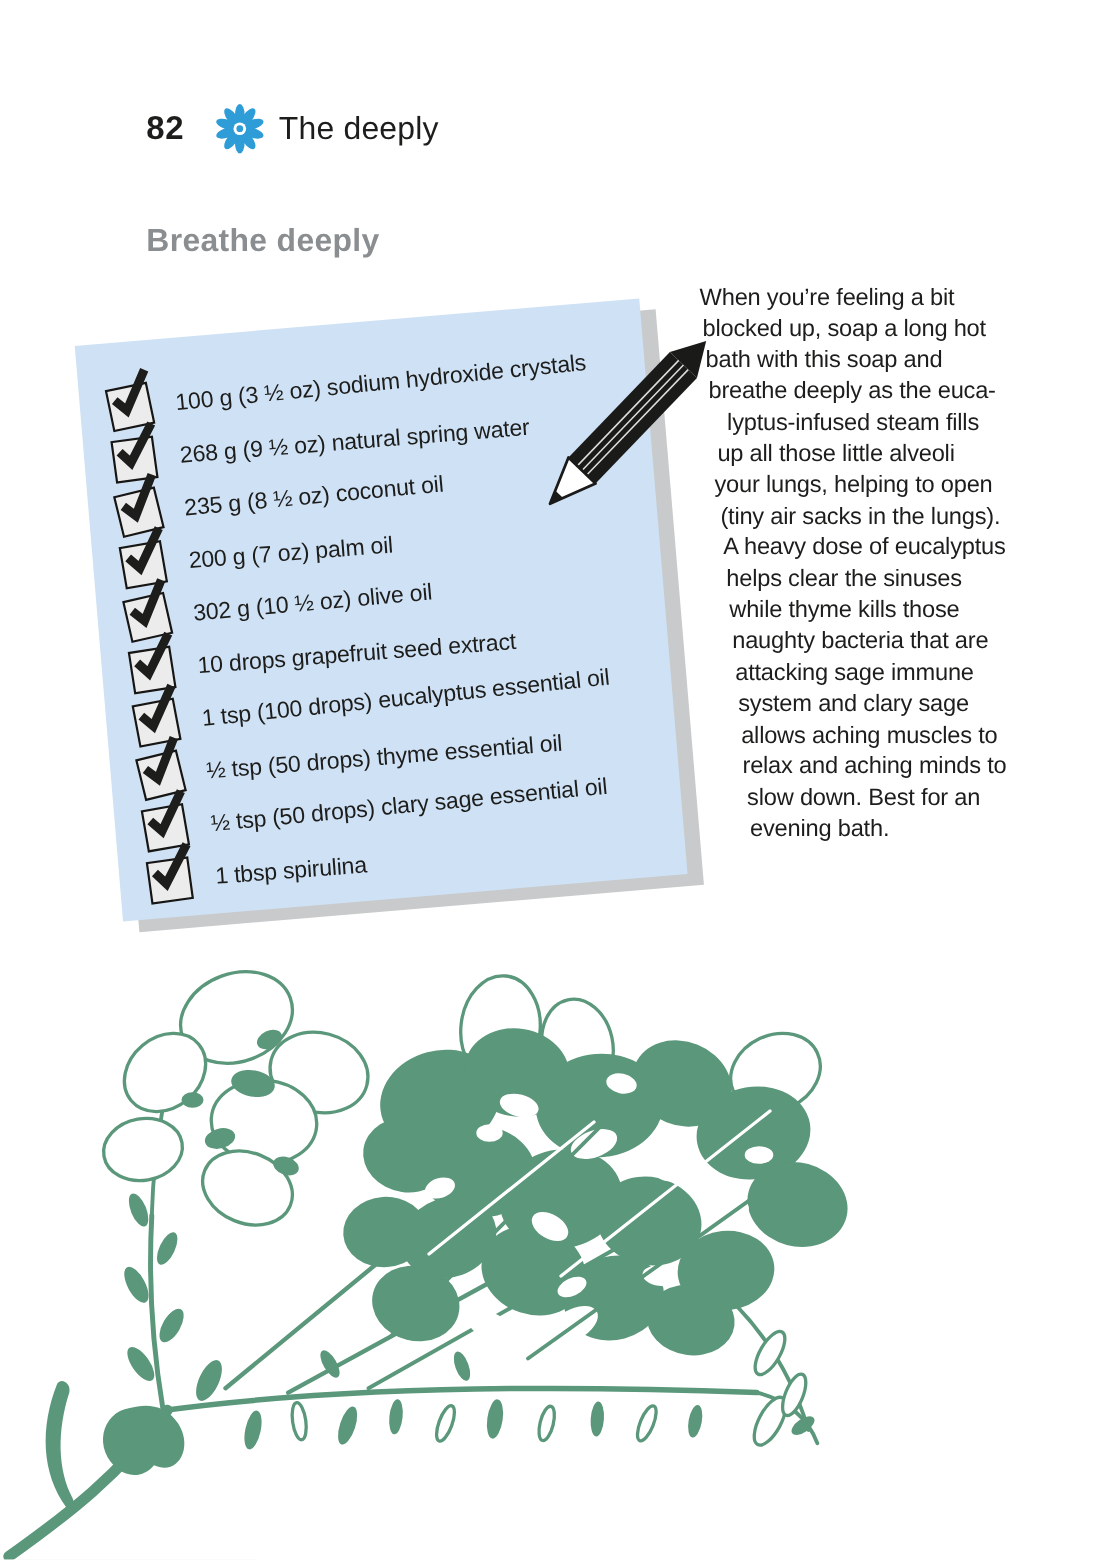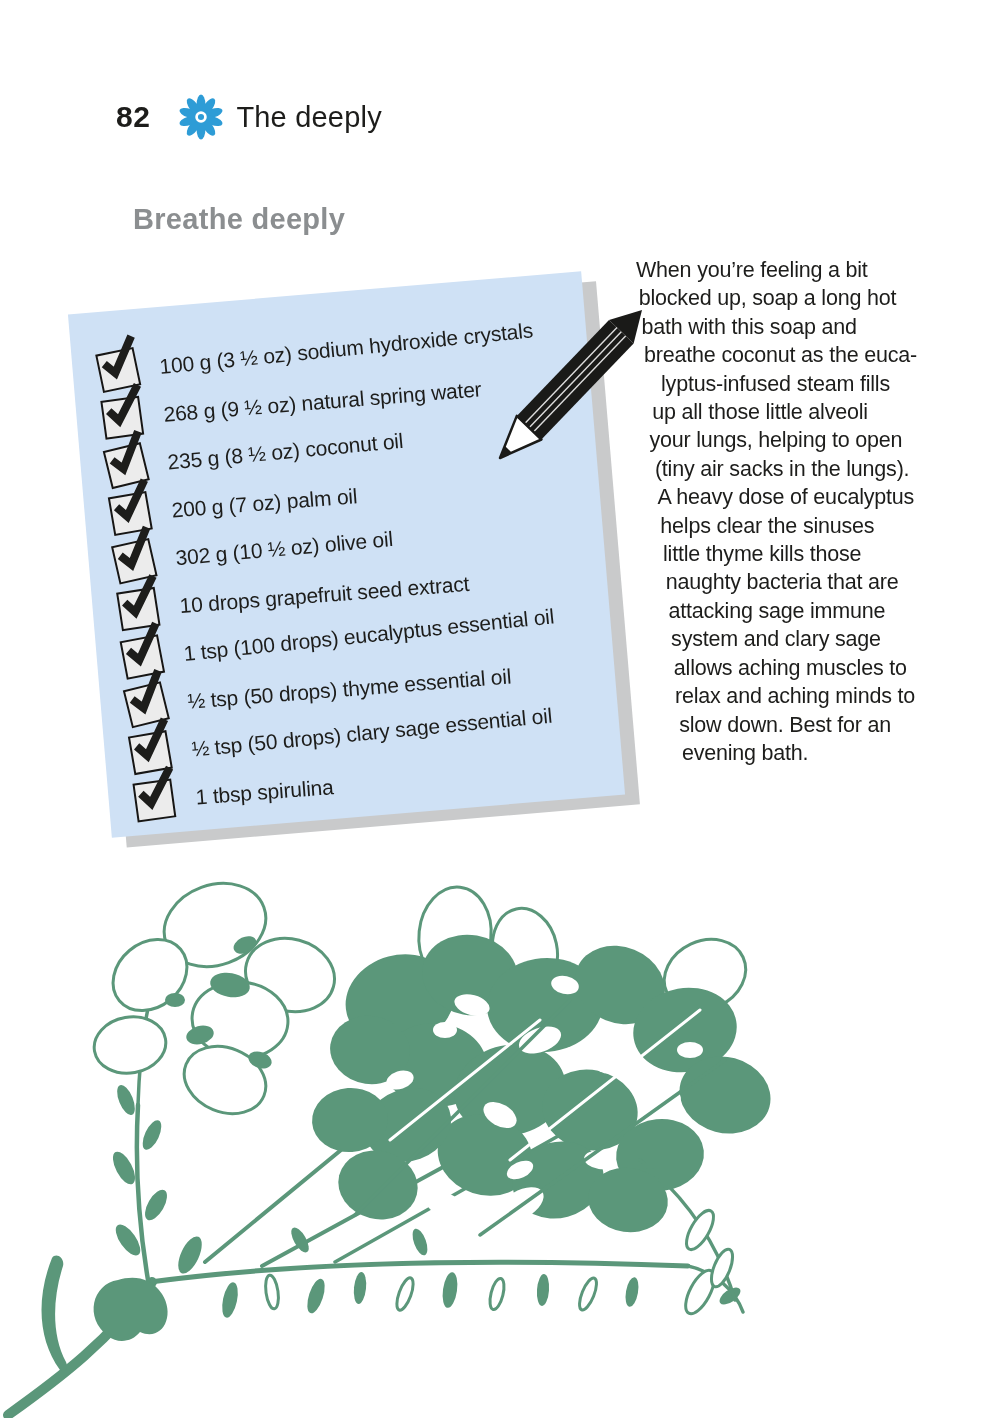"82" .header { left: 116px -> 133px }
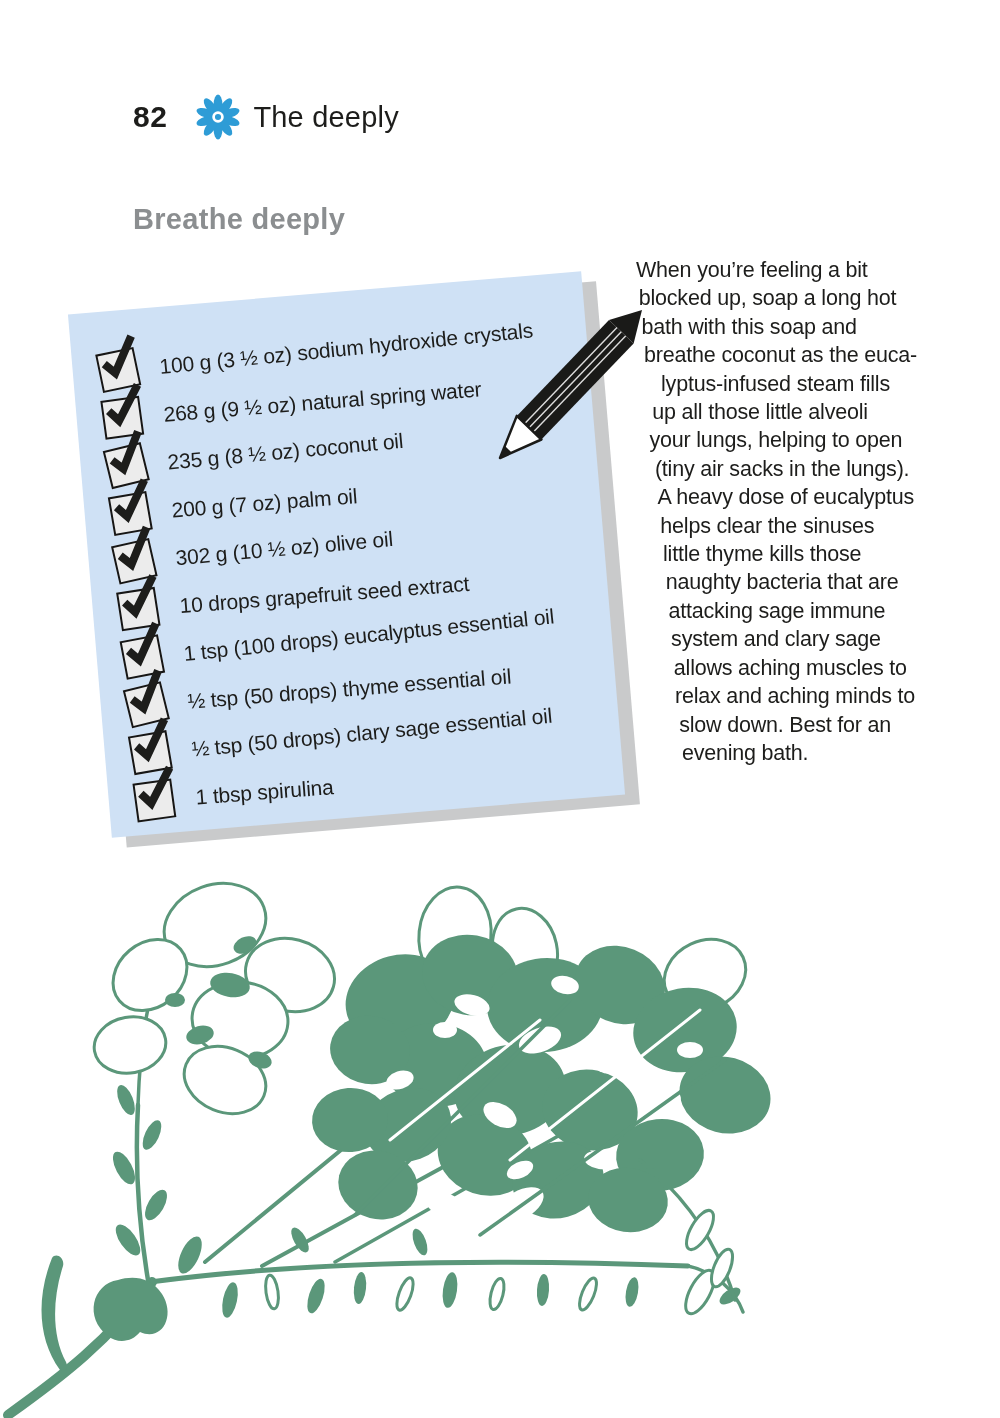"breathe coconut as the euca-" div.desc-line { text: coconut -> deeply }
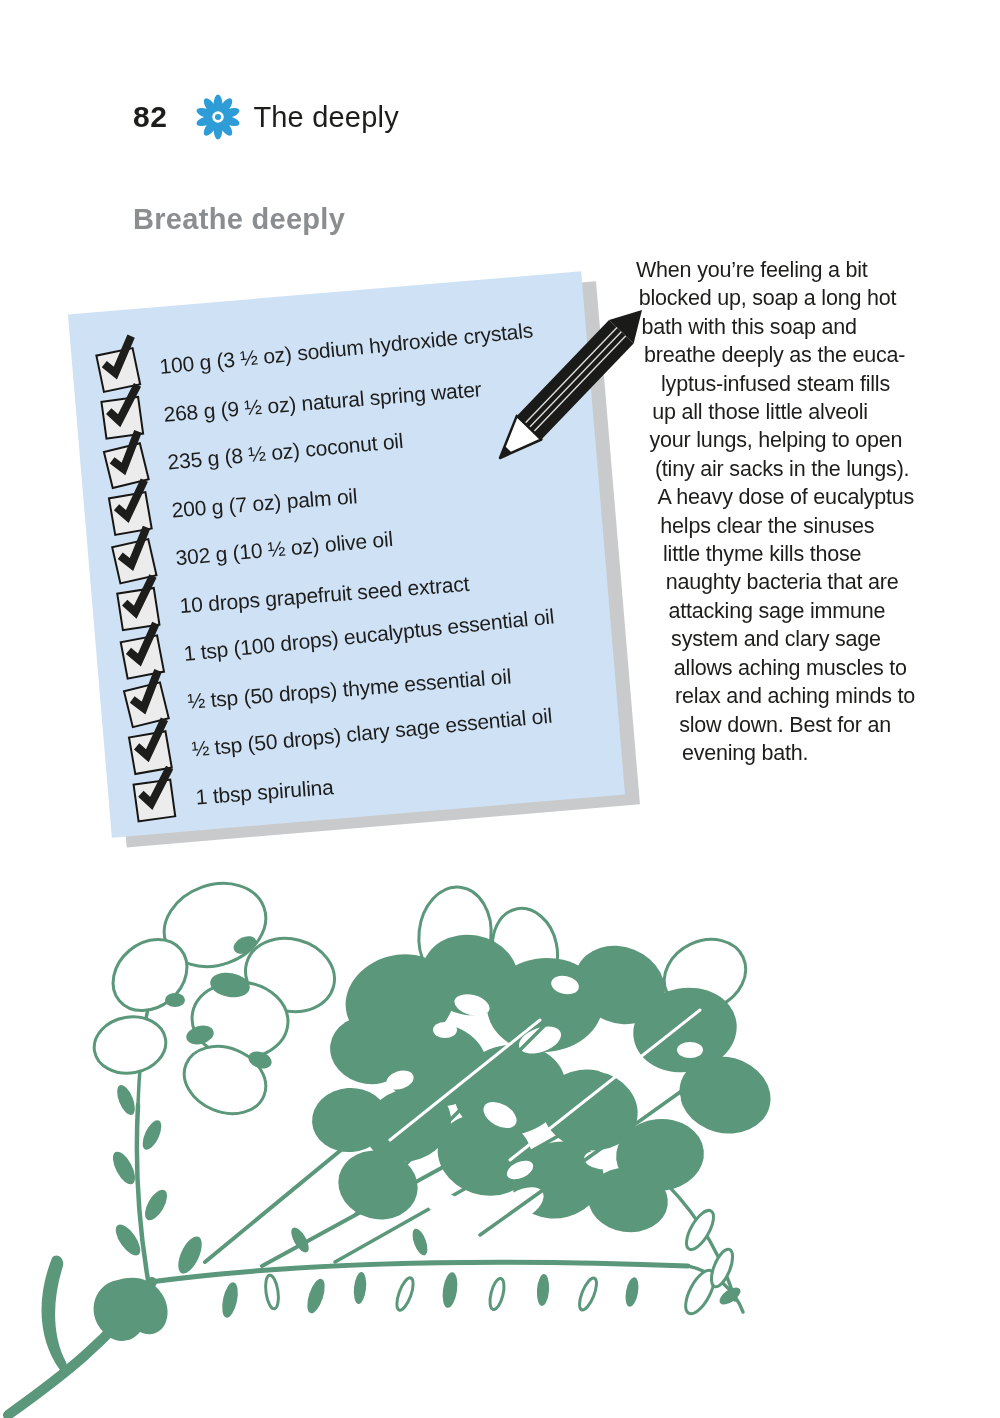"little thyme kills those" div.desc-line { text: little -> while }
